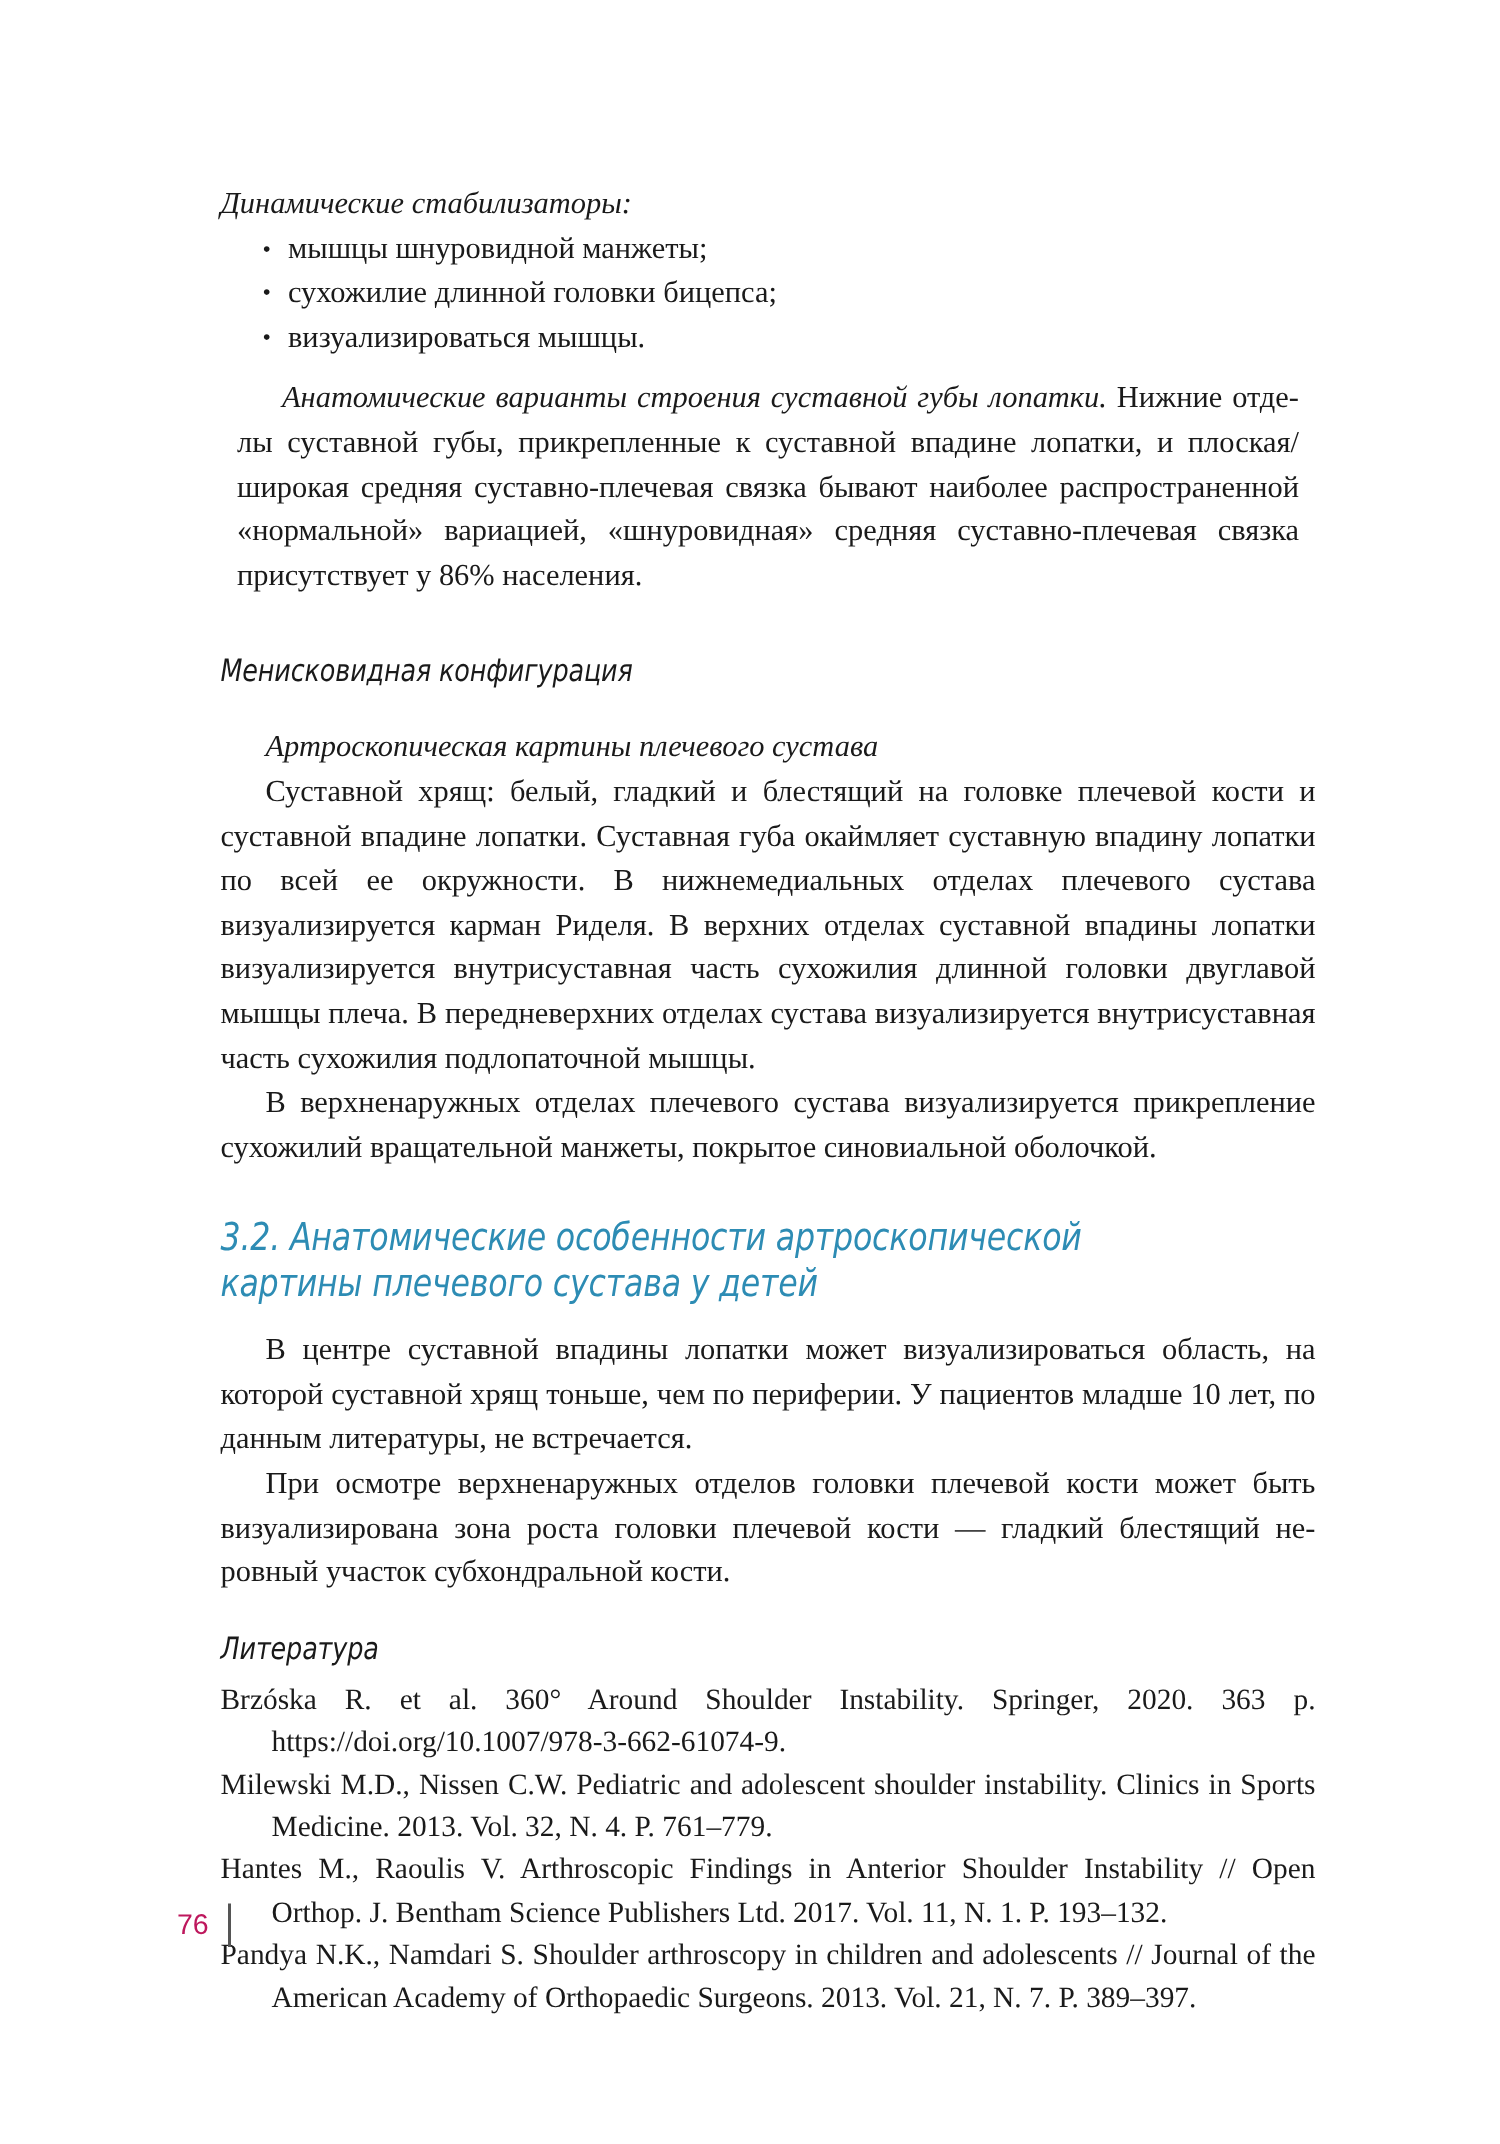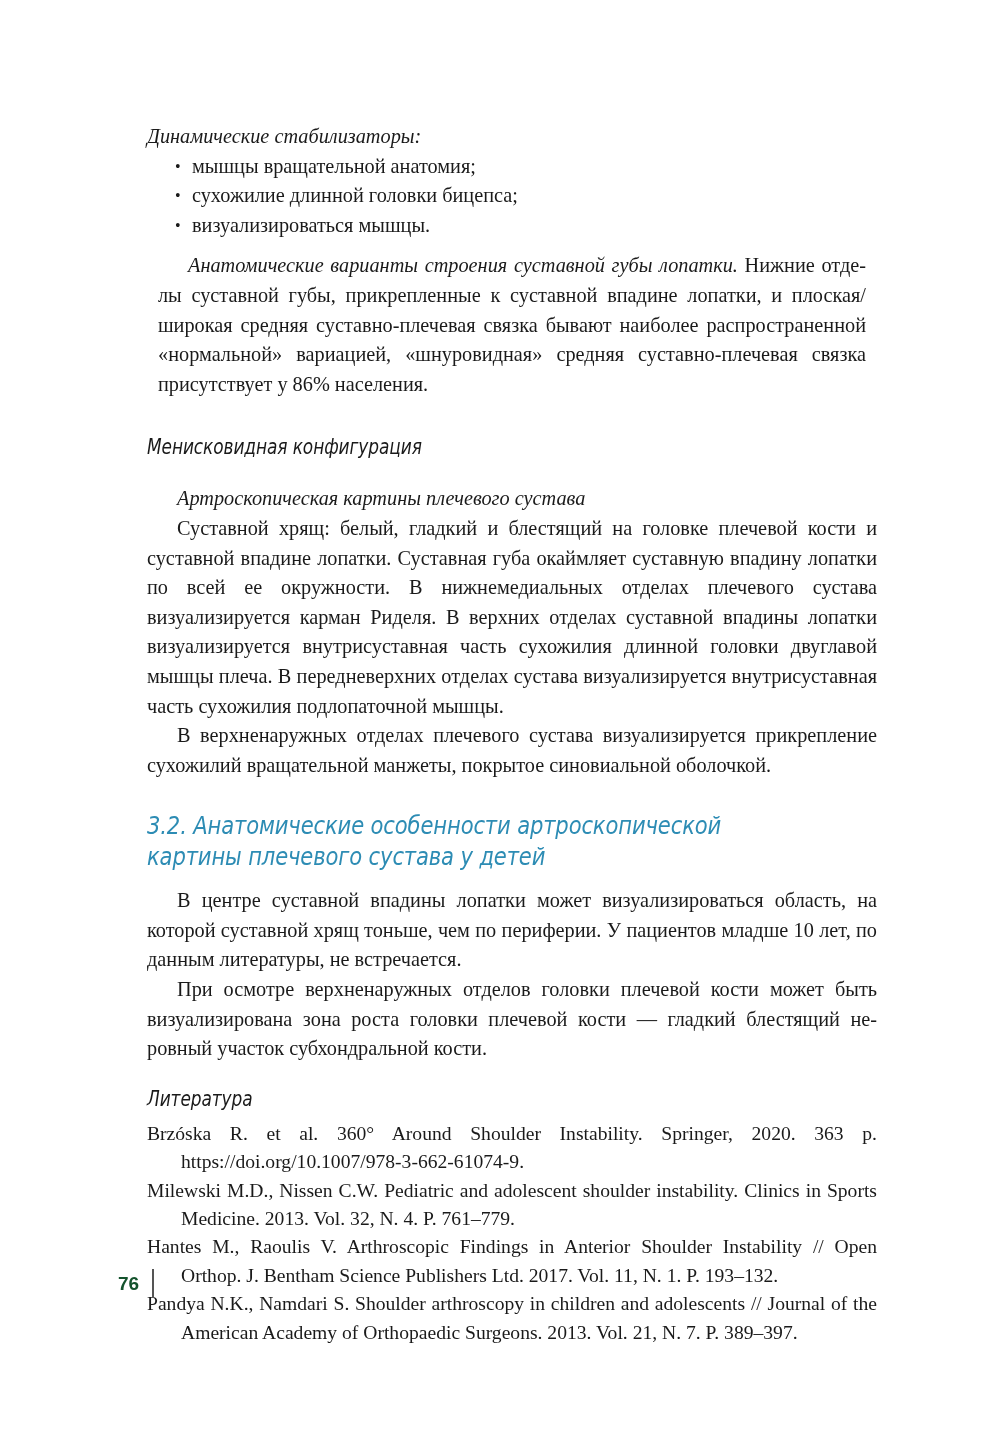"мышцы вращательной анатомия;" span { text: вращательной анатомия -> шнуровидной манжеты }
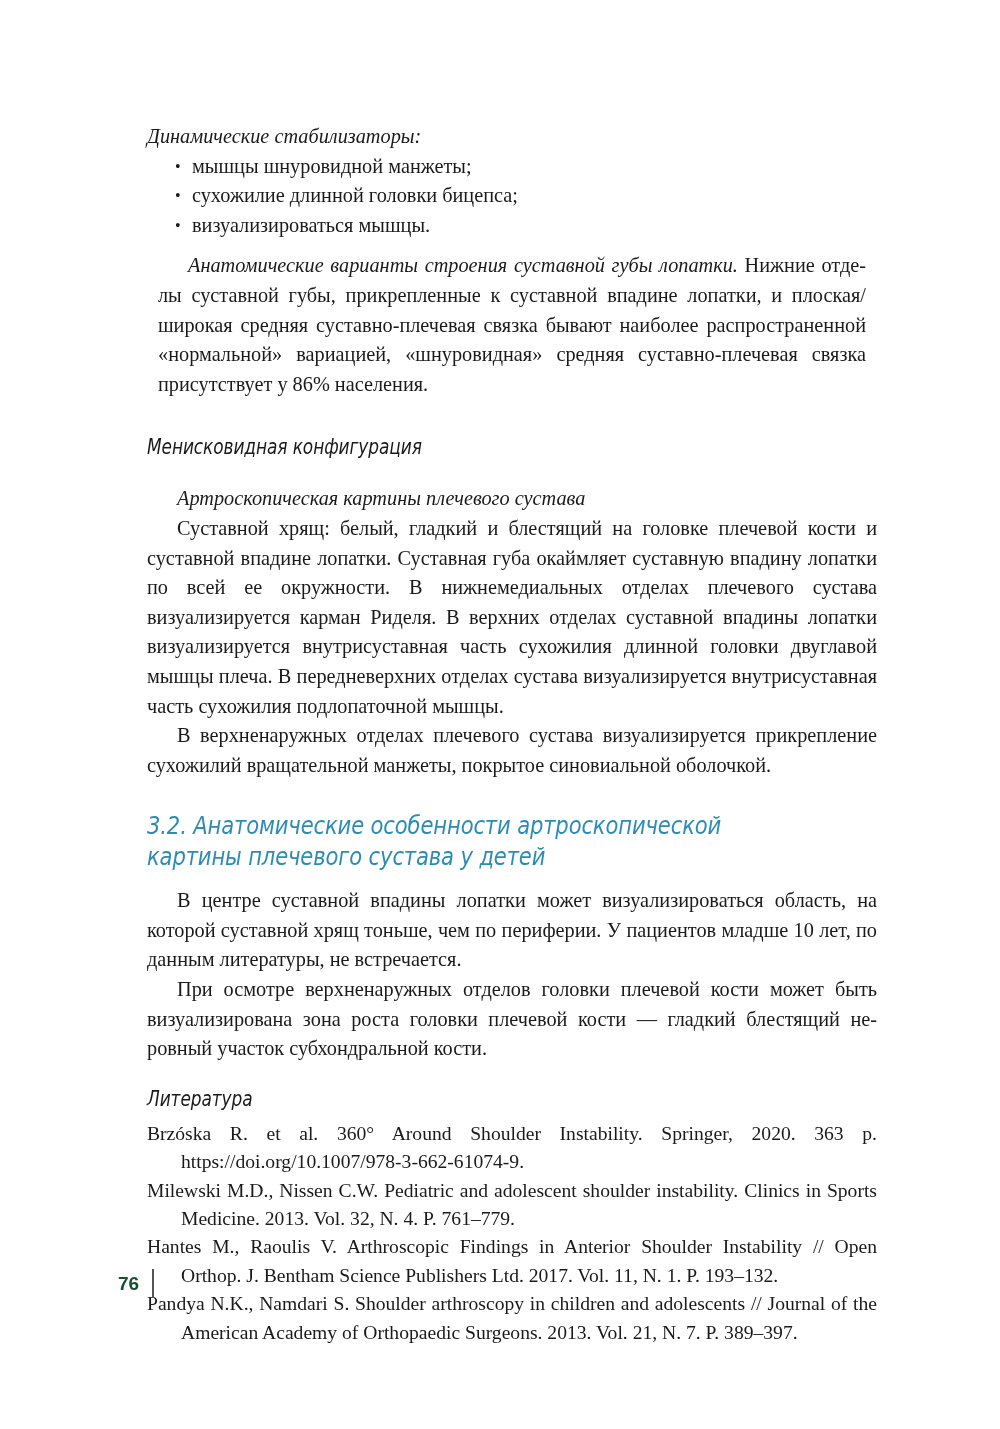"76" .footer-page-num { color: #14532d -> #be185d; font-weight: 700 -> 400 }
